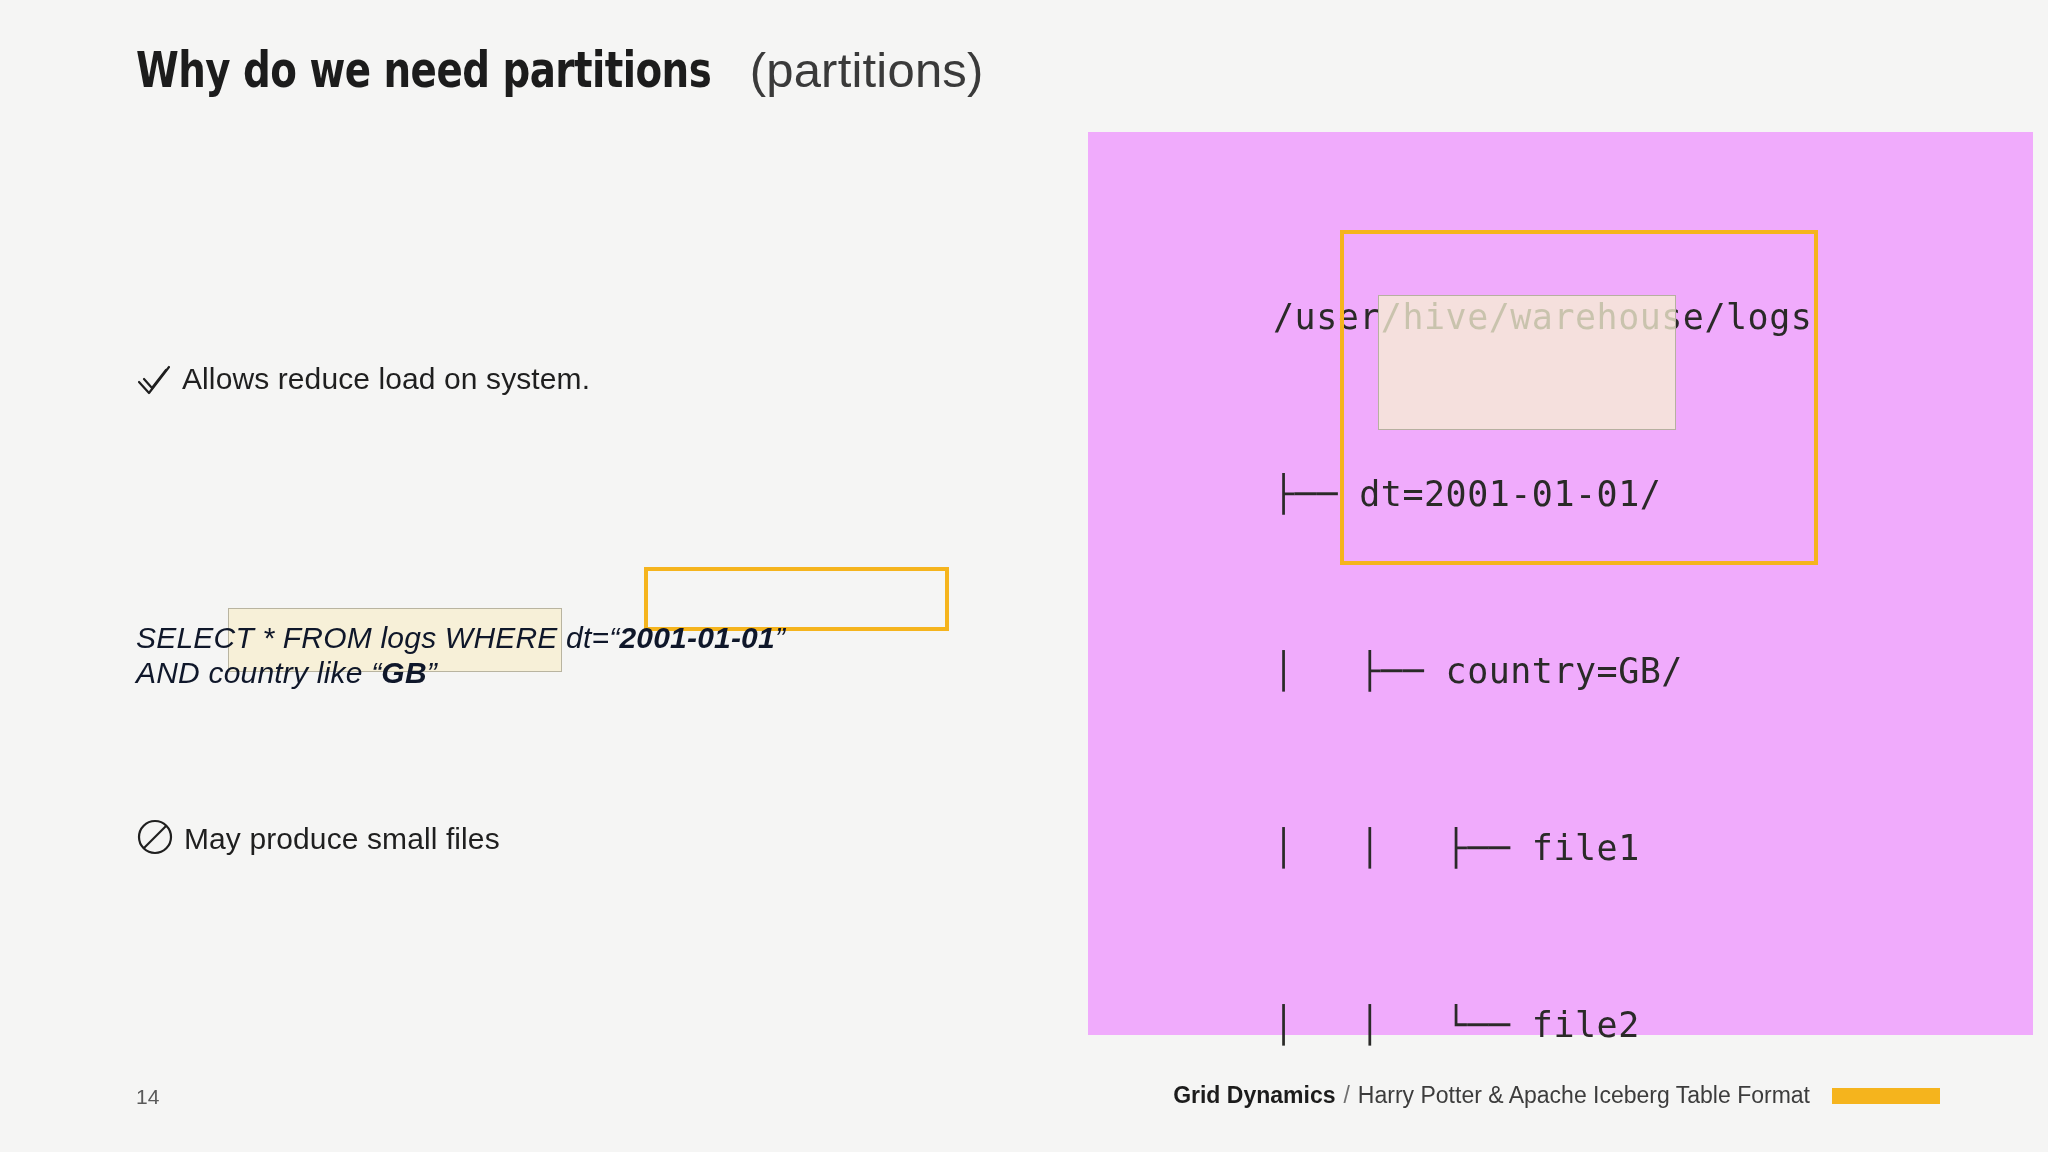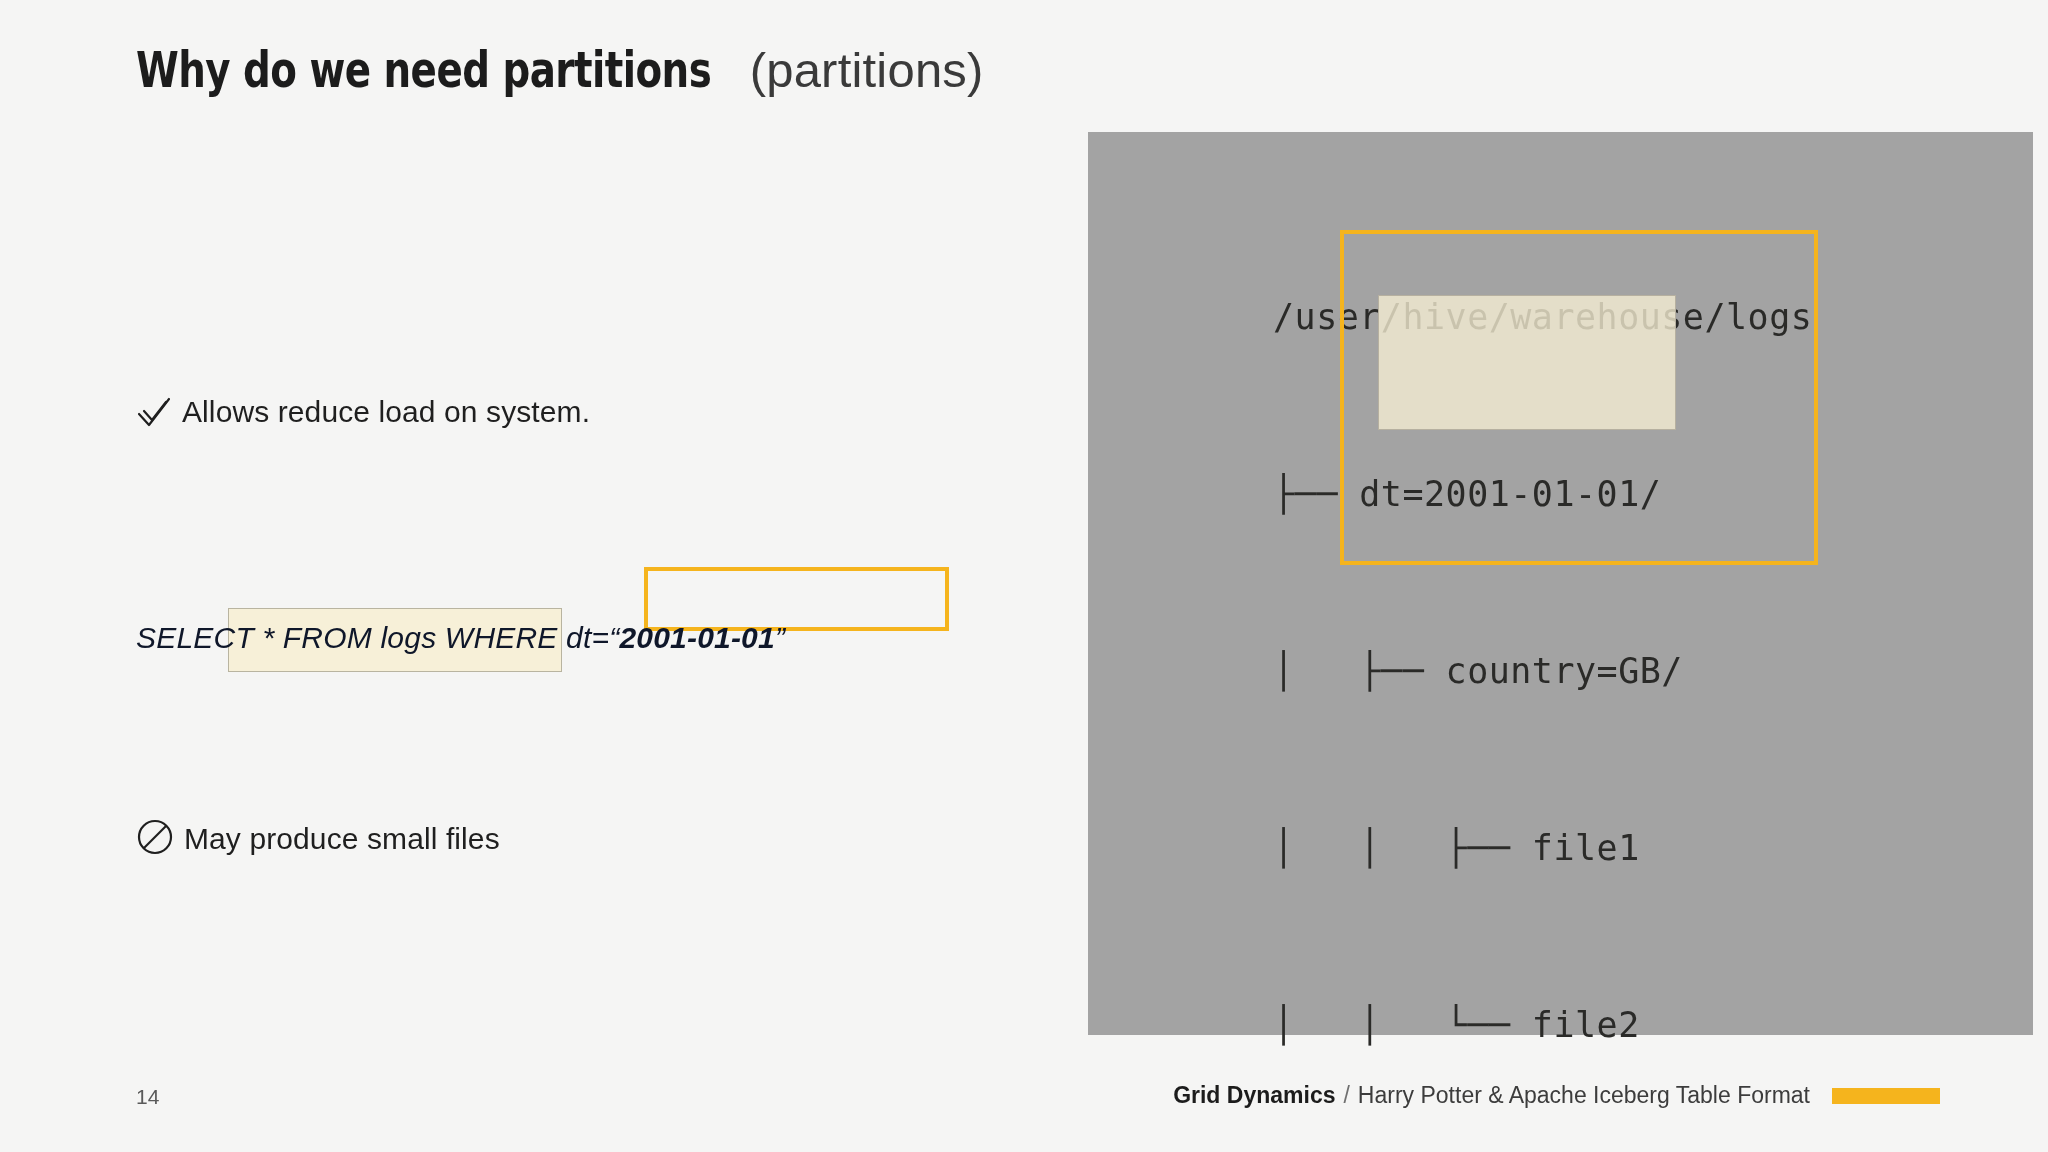"/user/hive/warehouse/logs" .tree-panel { background: #a3a3a3 -> #f0abfc }
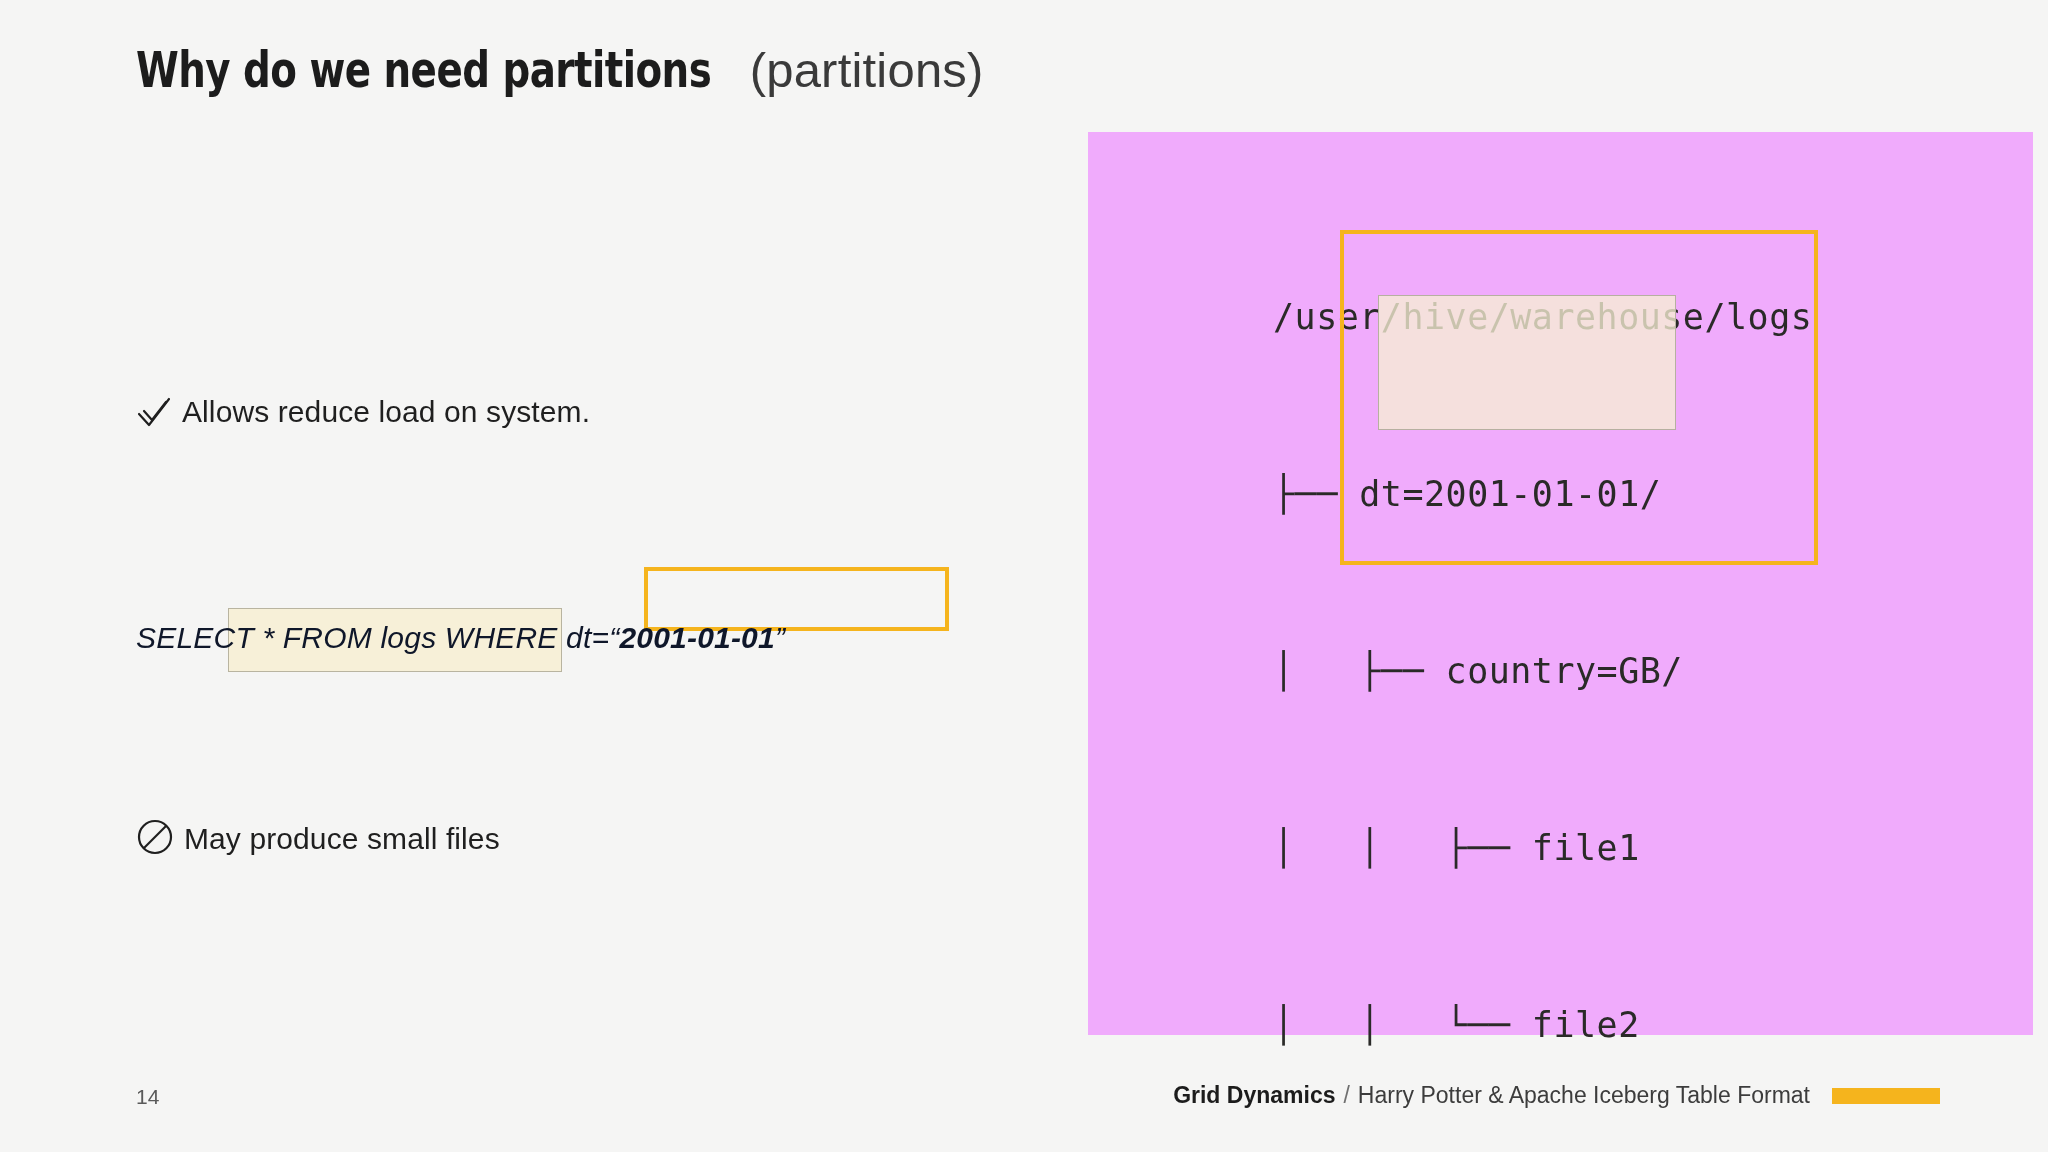"Allows reduce load on system." .bullet-row { align-items: center -> flex-end; margin-top: 33px -> none }
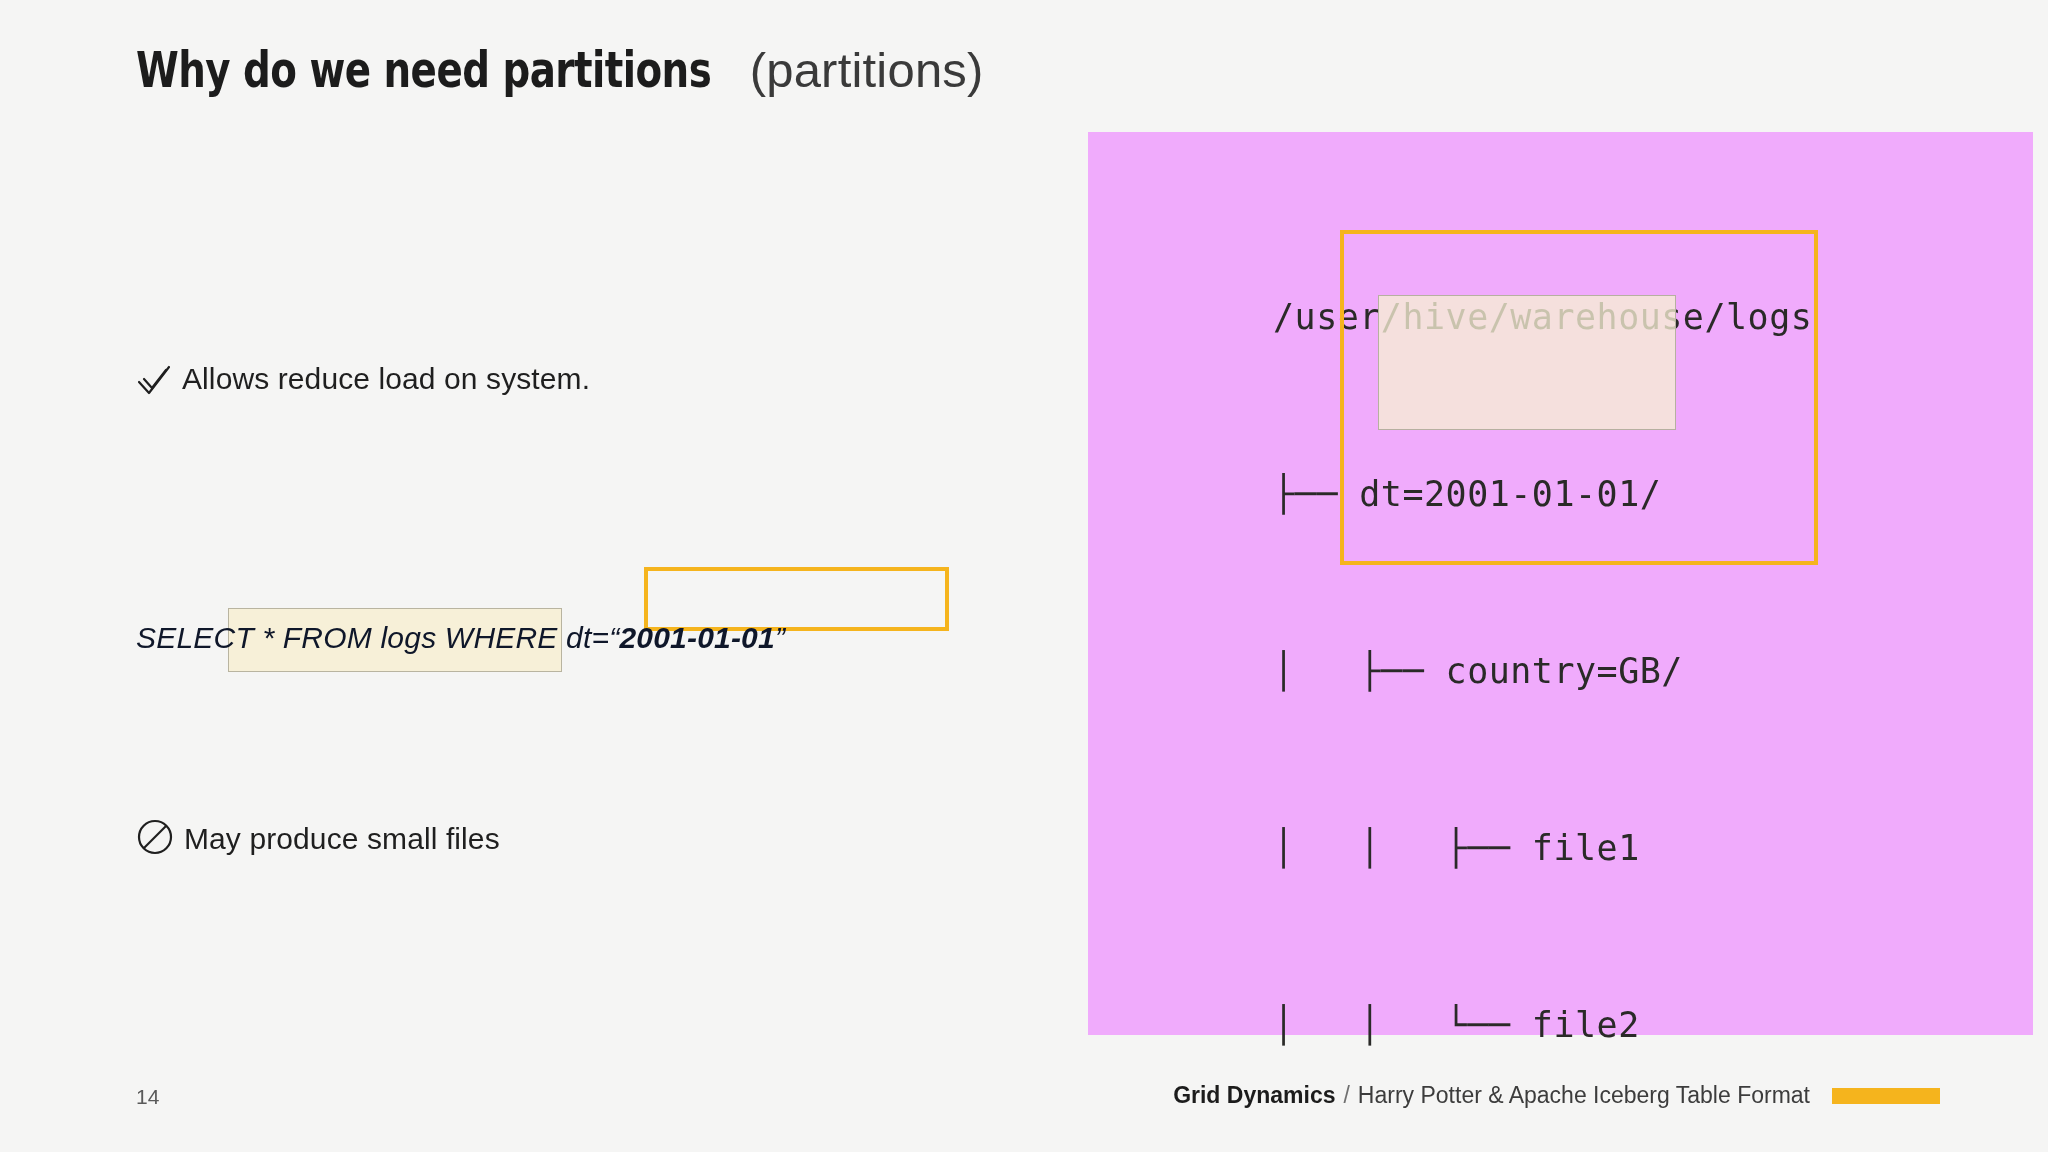"AND country like “GB”" span.sql-line { html: none -> <span><span>AND country like “</span><span>GB</span><span>”</span></span> }
